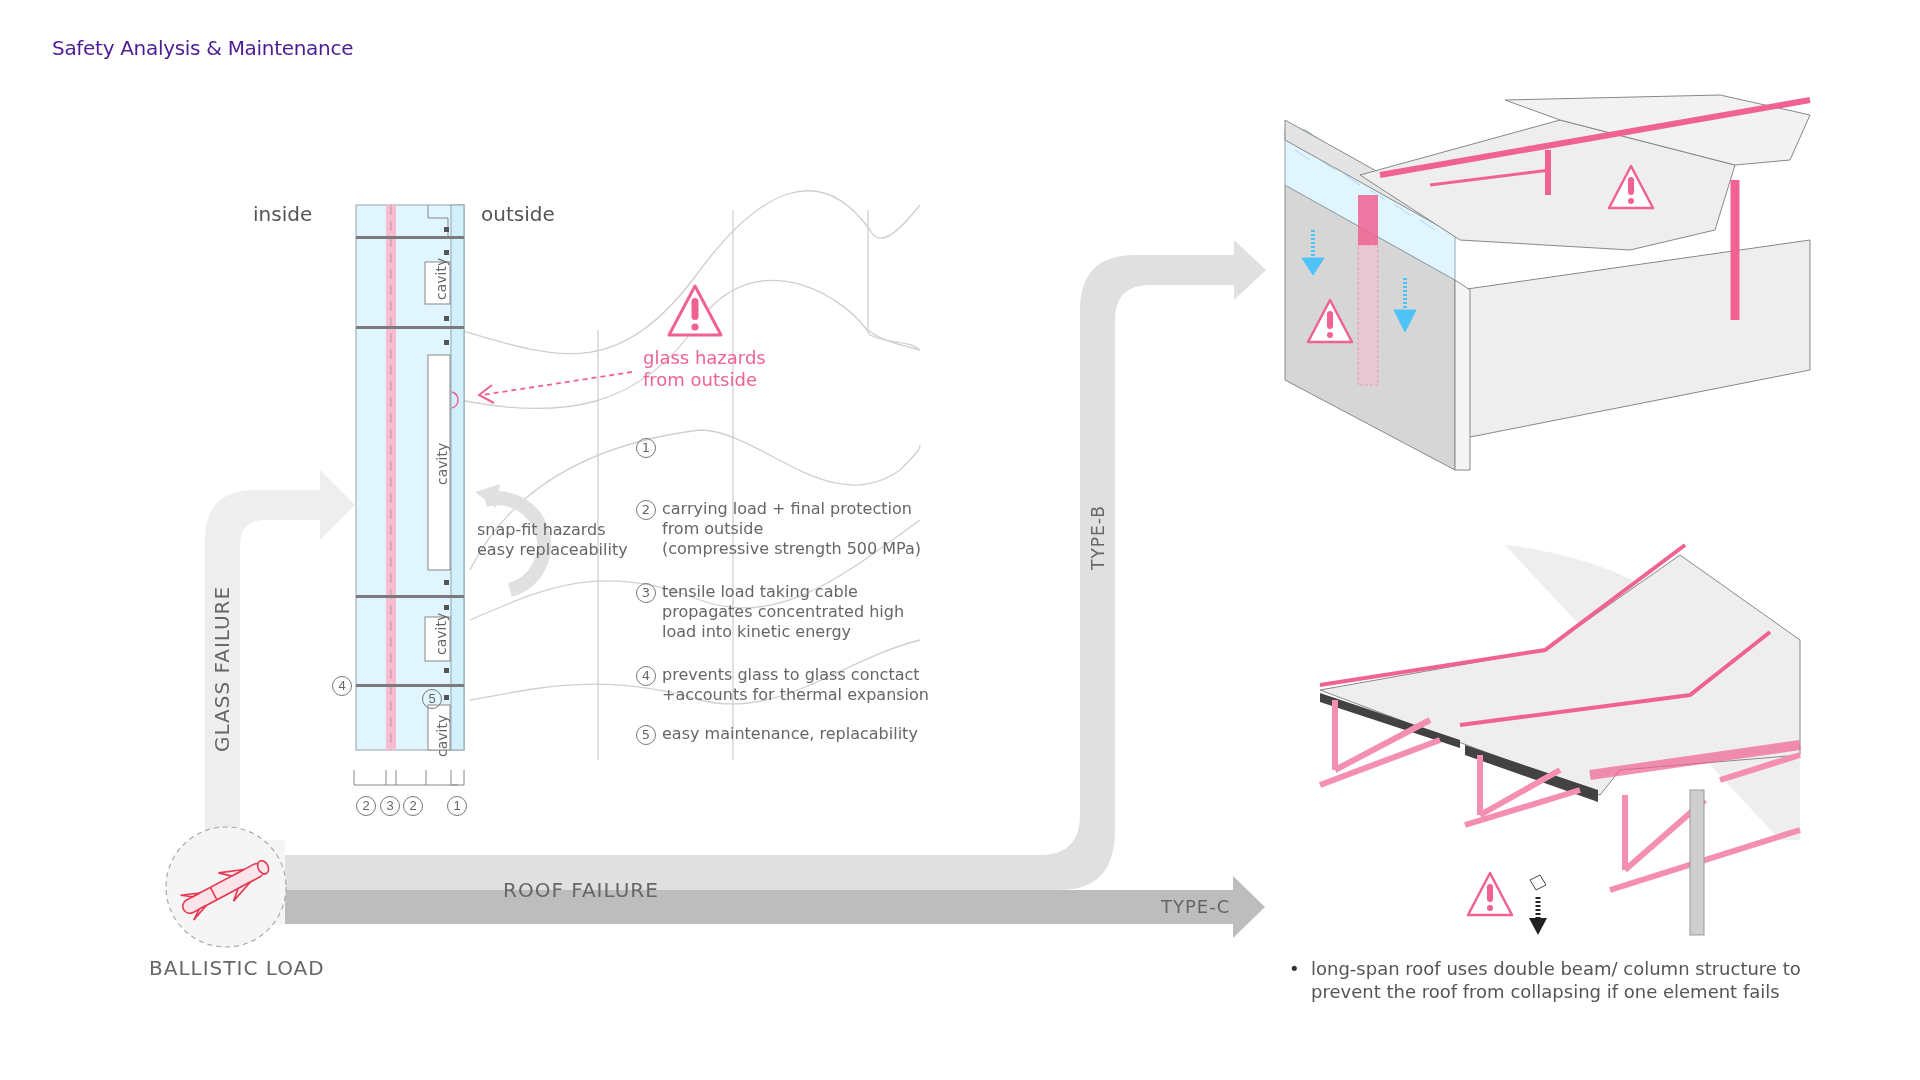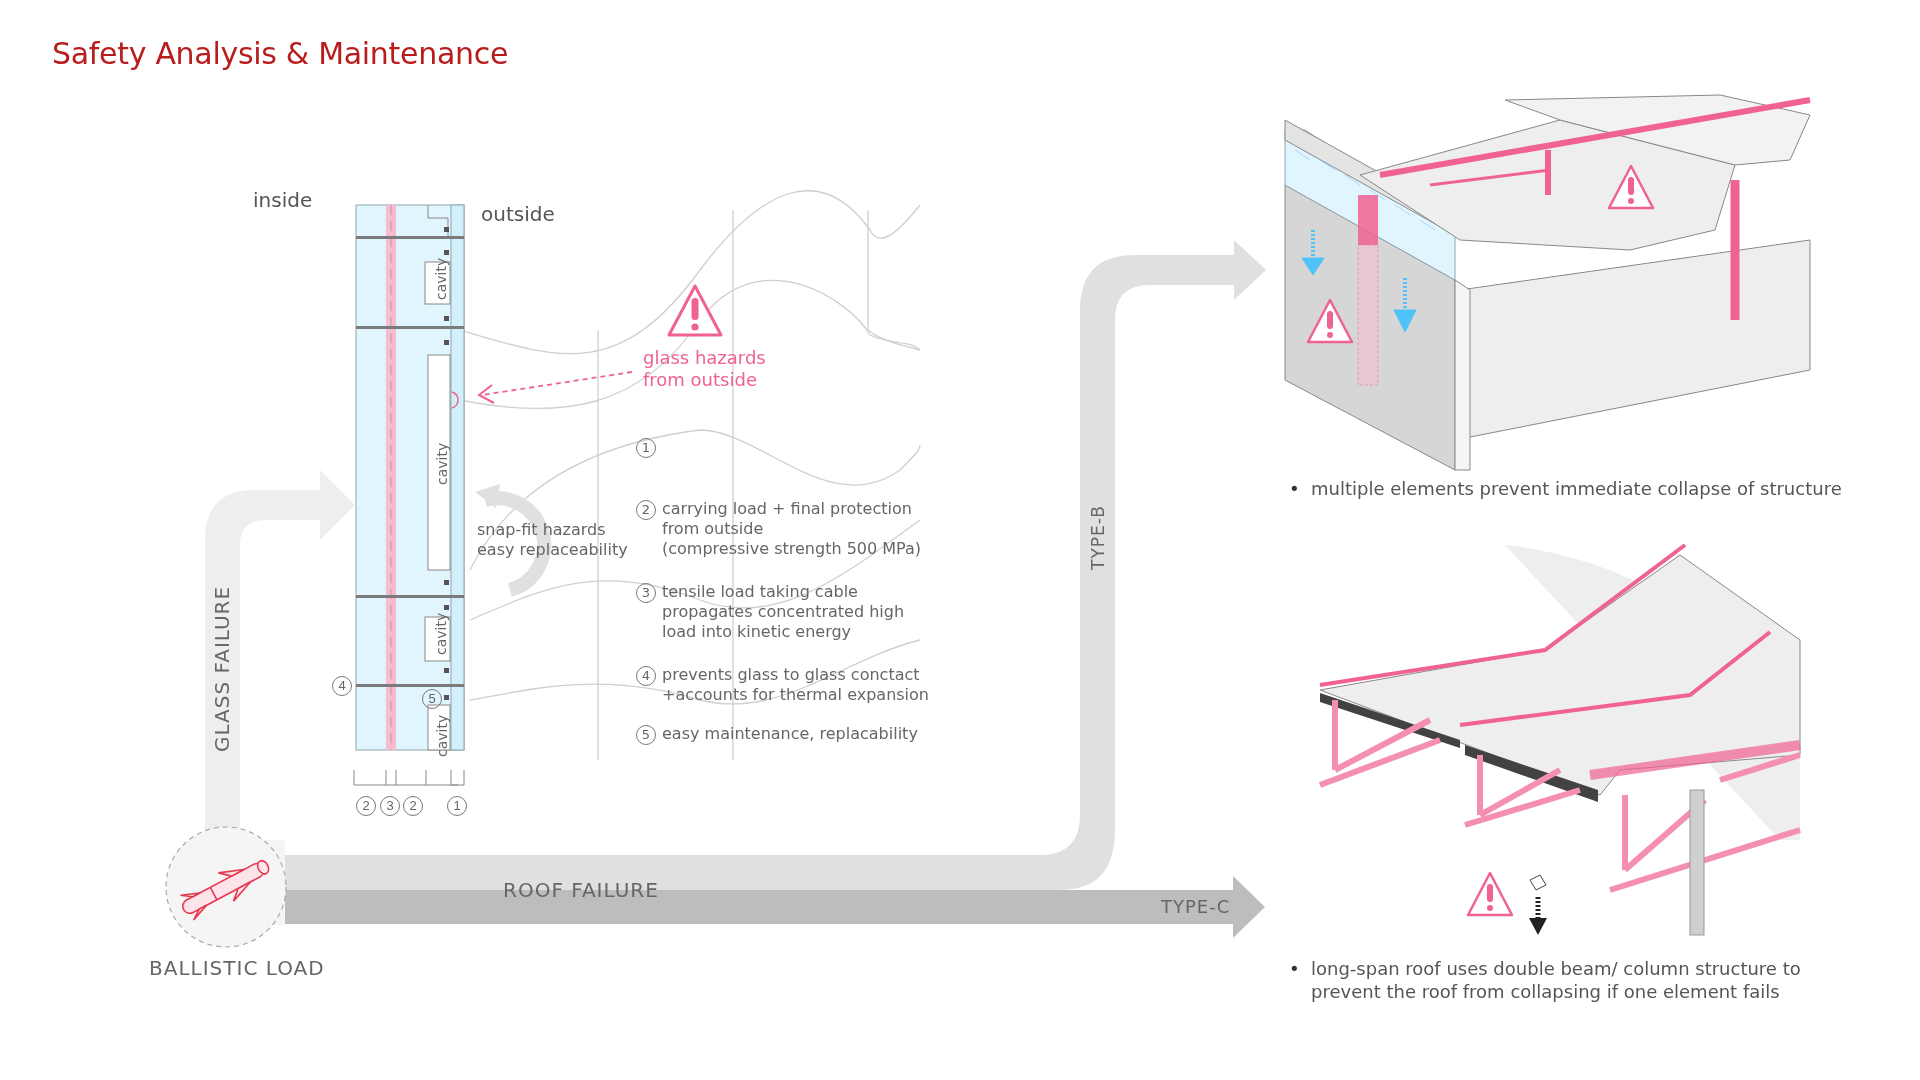"Safety Analysis & Maintenance" .title { color: #b91c1c -> #4c1d95; font-size: 30px -> 20px }
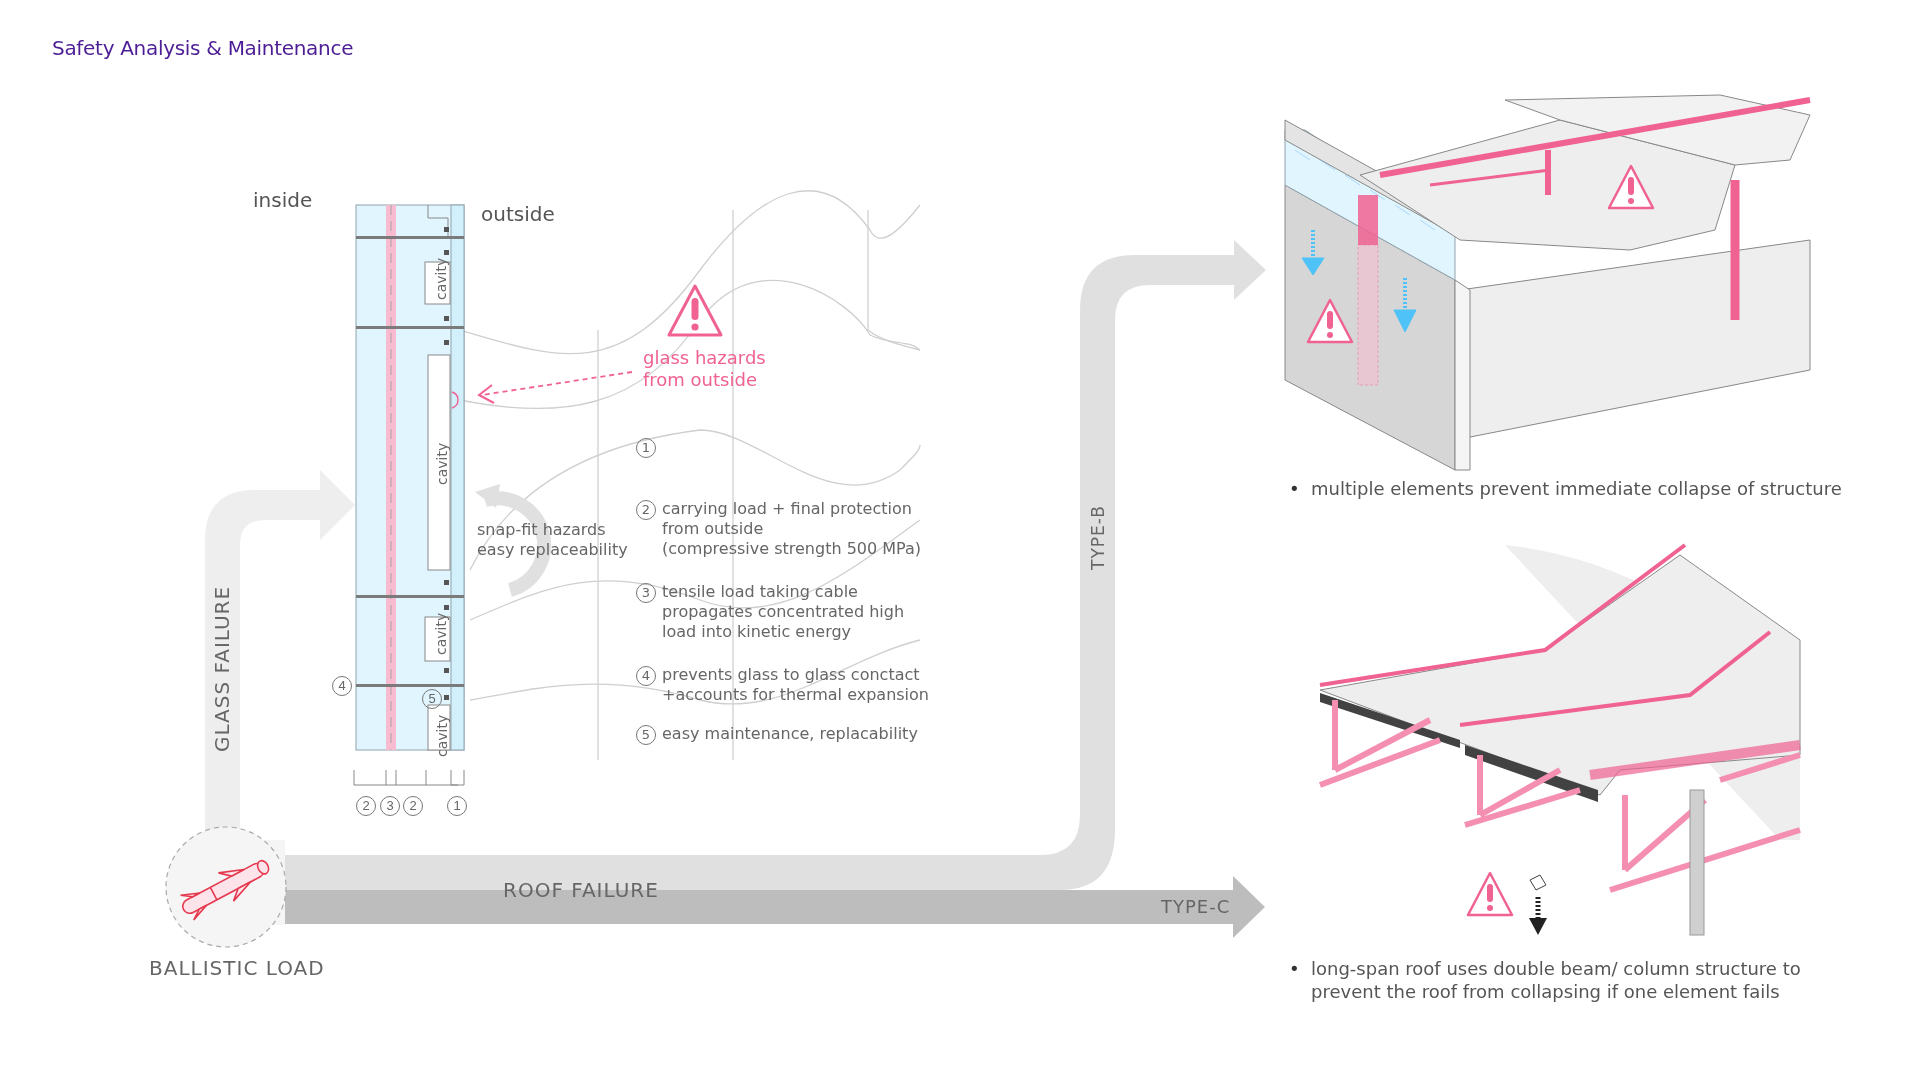"inside" div.abs { top: 188px -> 202px }
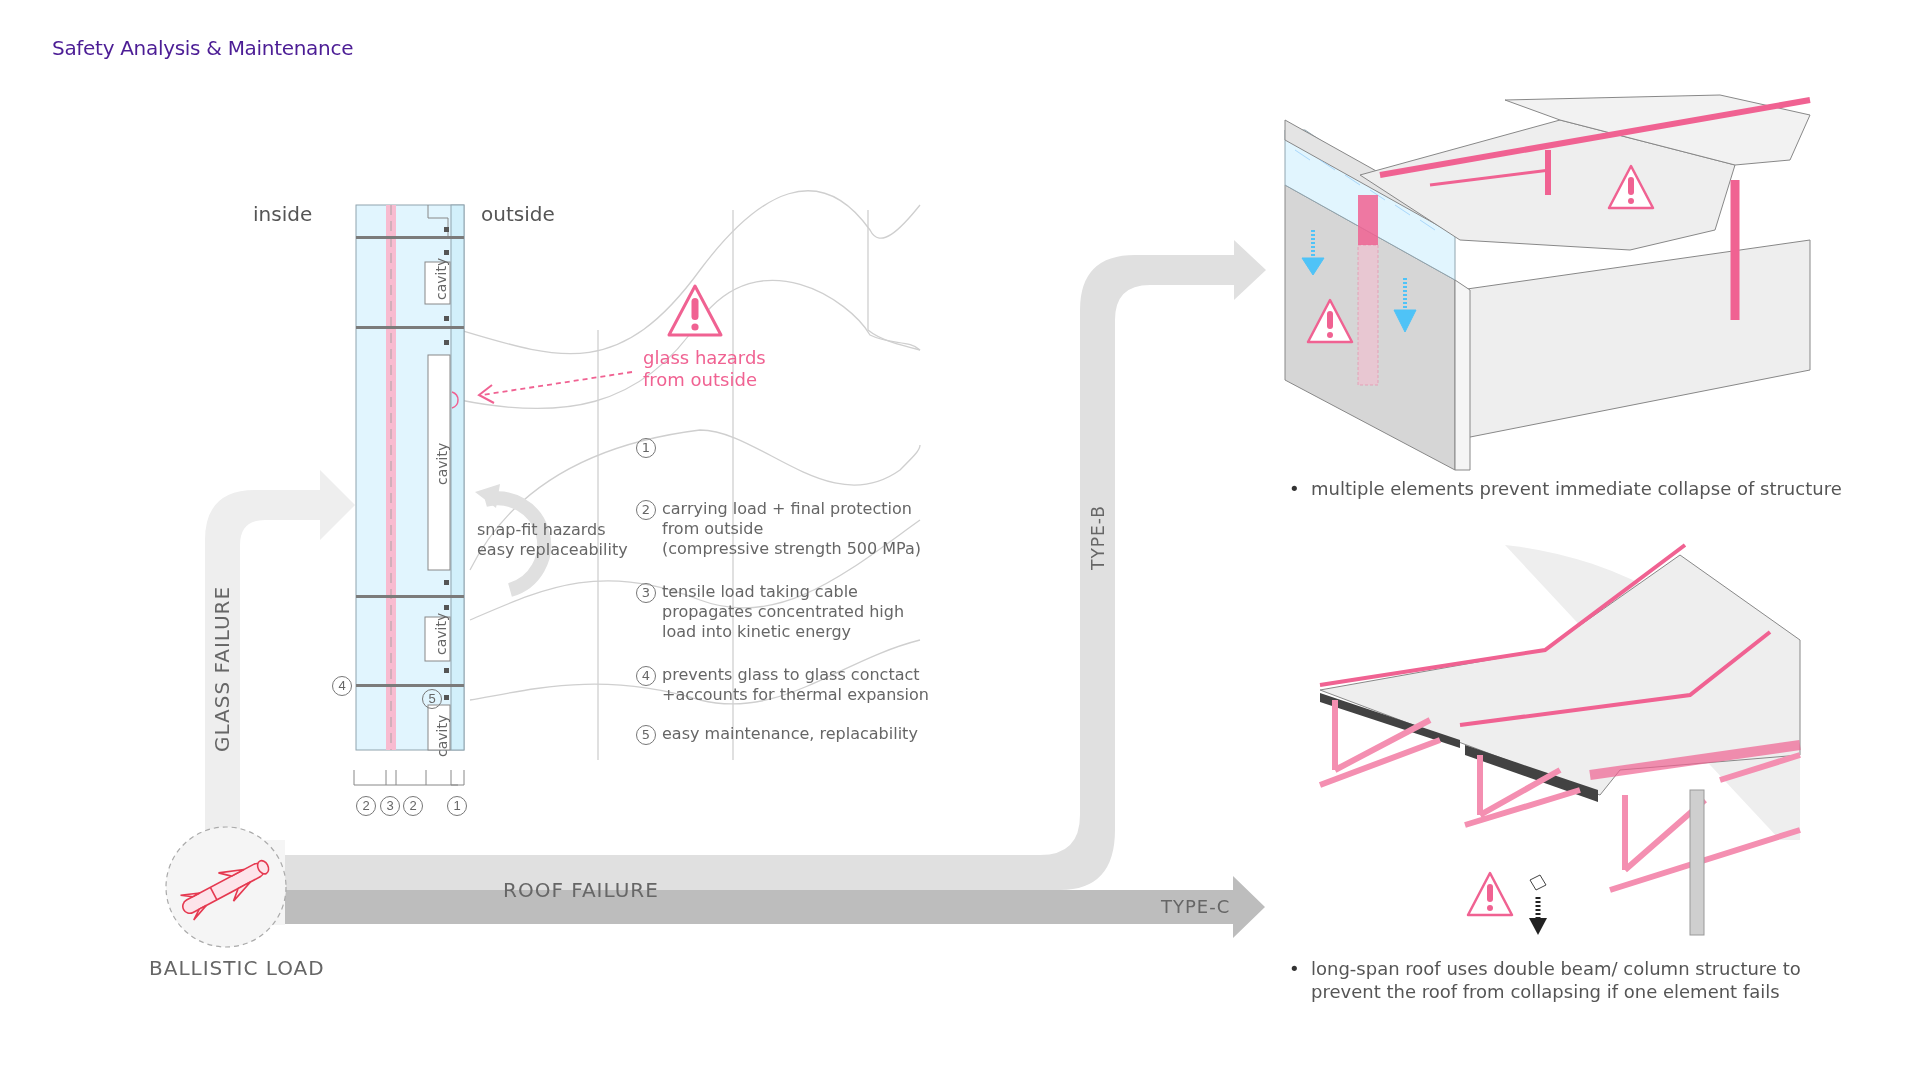"multiple elements prevent immediate" div { html: <div>multiple elements prevent immediate collapse of structure</div> -> none }
